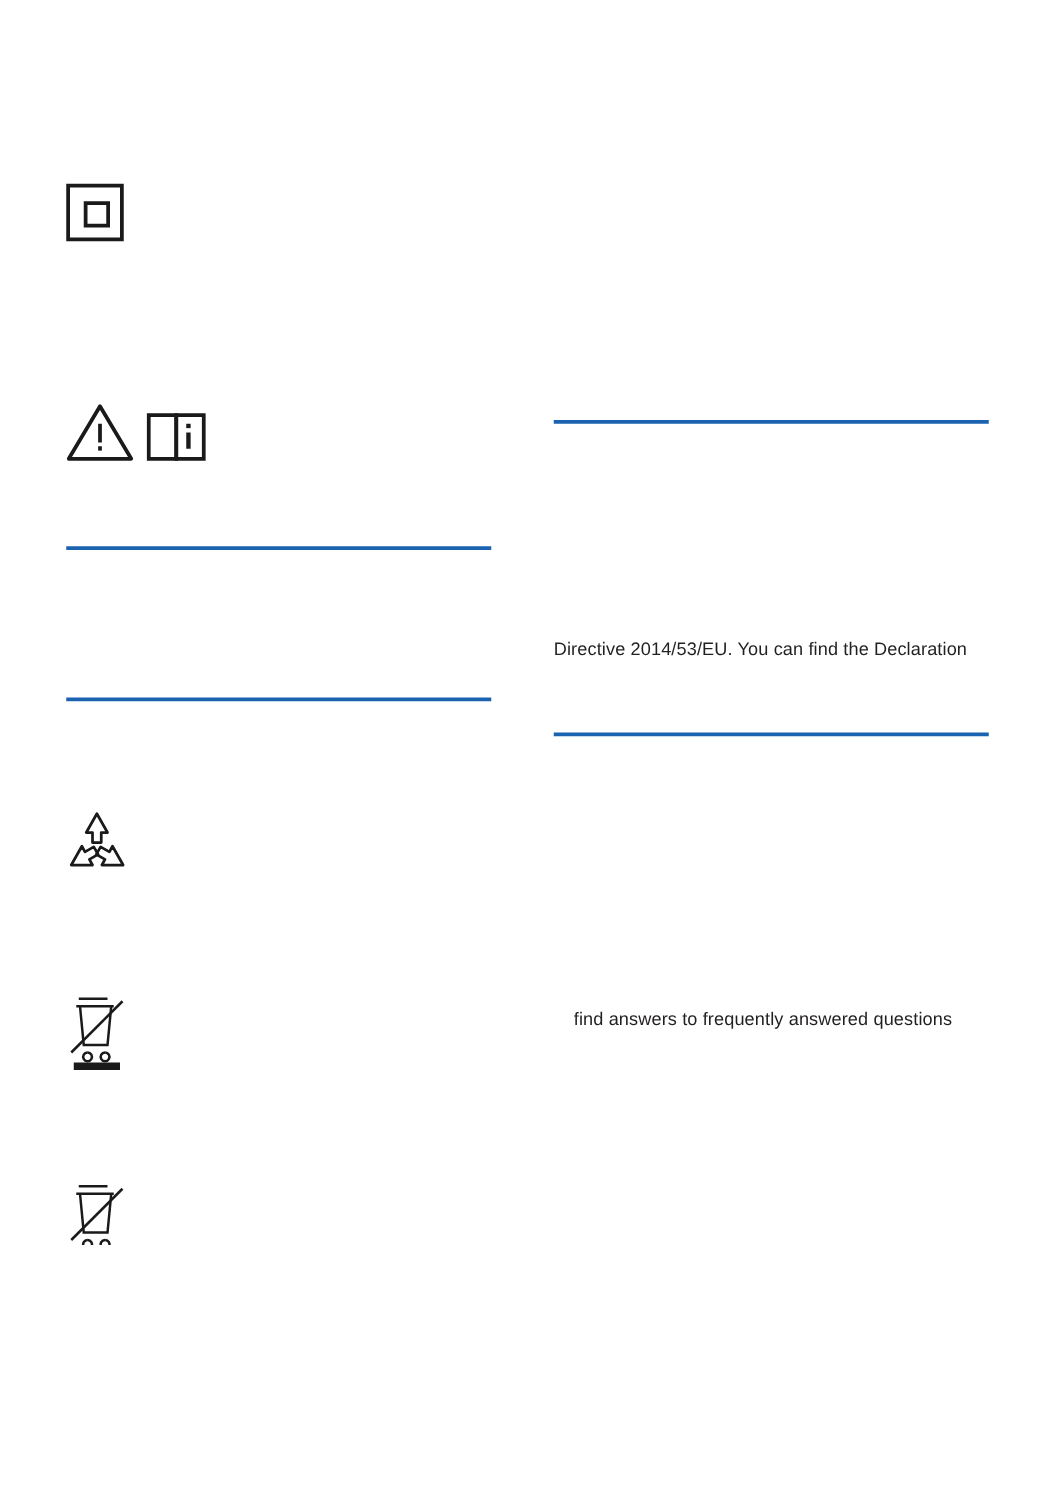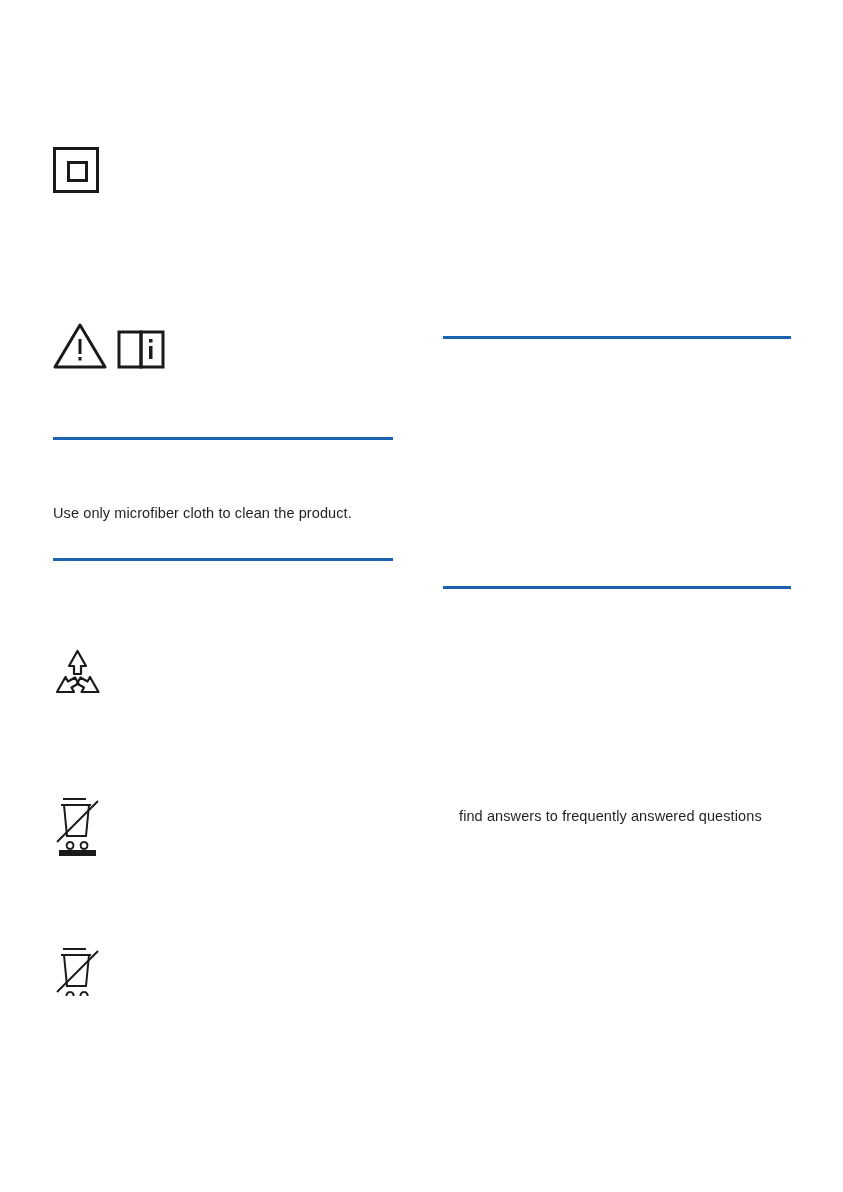"Use only microfiber cloth to" div.abs { html: <div>Use only microfiber cloth to clean the product.</div> -> none }
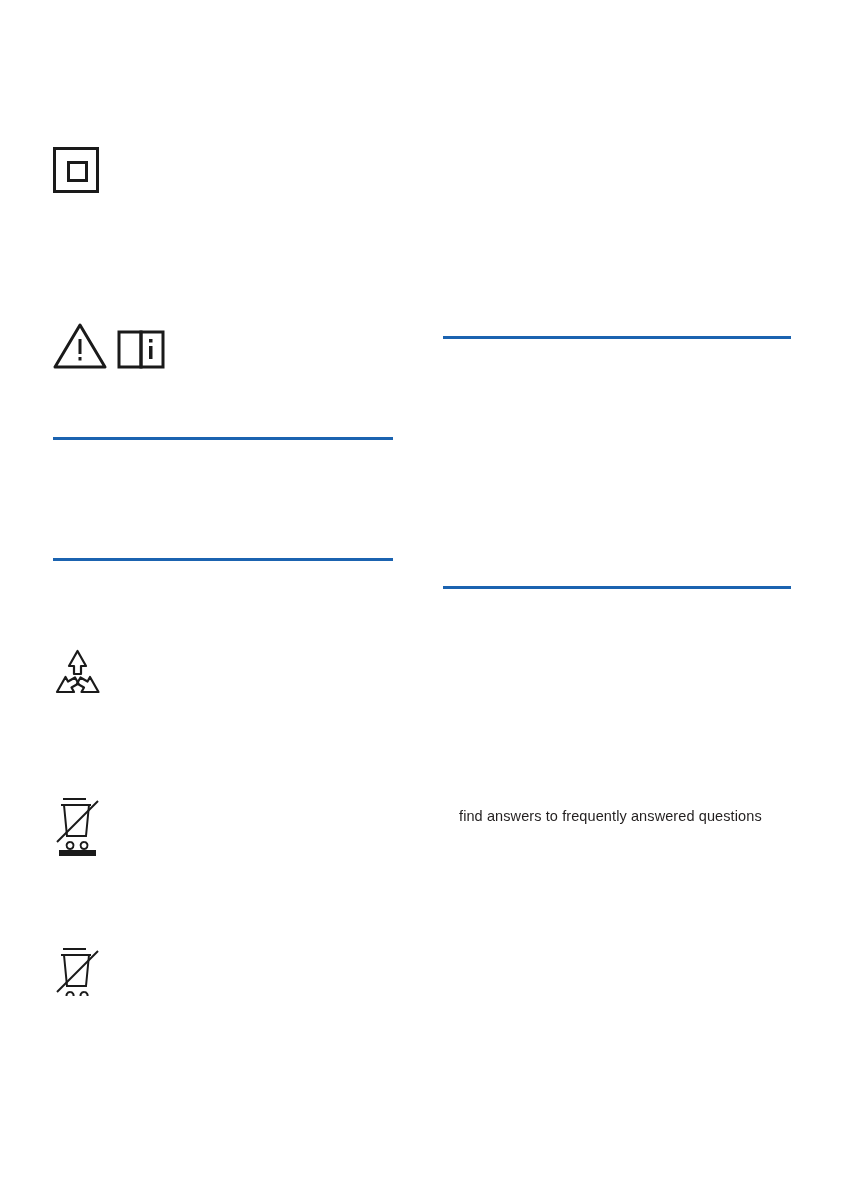"Directive 2014/53/EU. You can find" div.abs { html: none -> <div>Directive 2014/53/EU. You can find the Declaration</div> }
